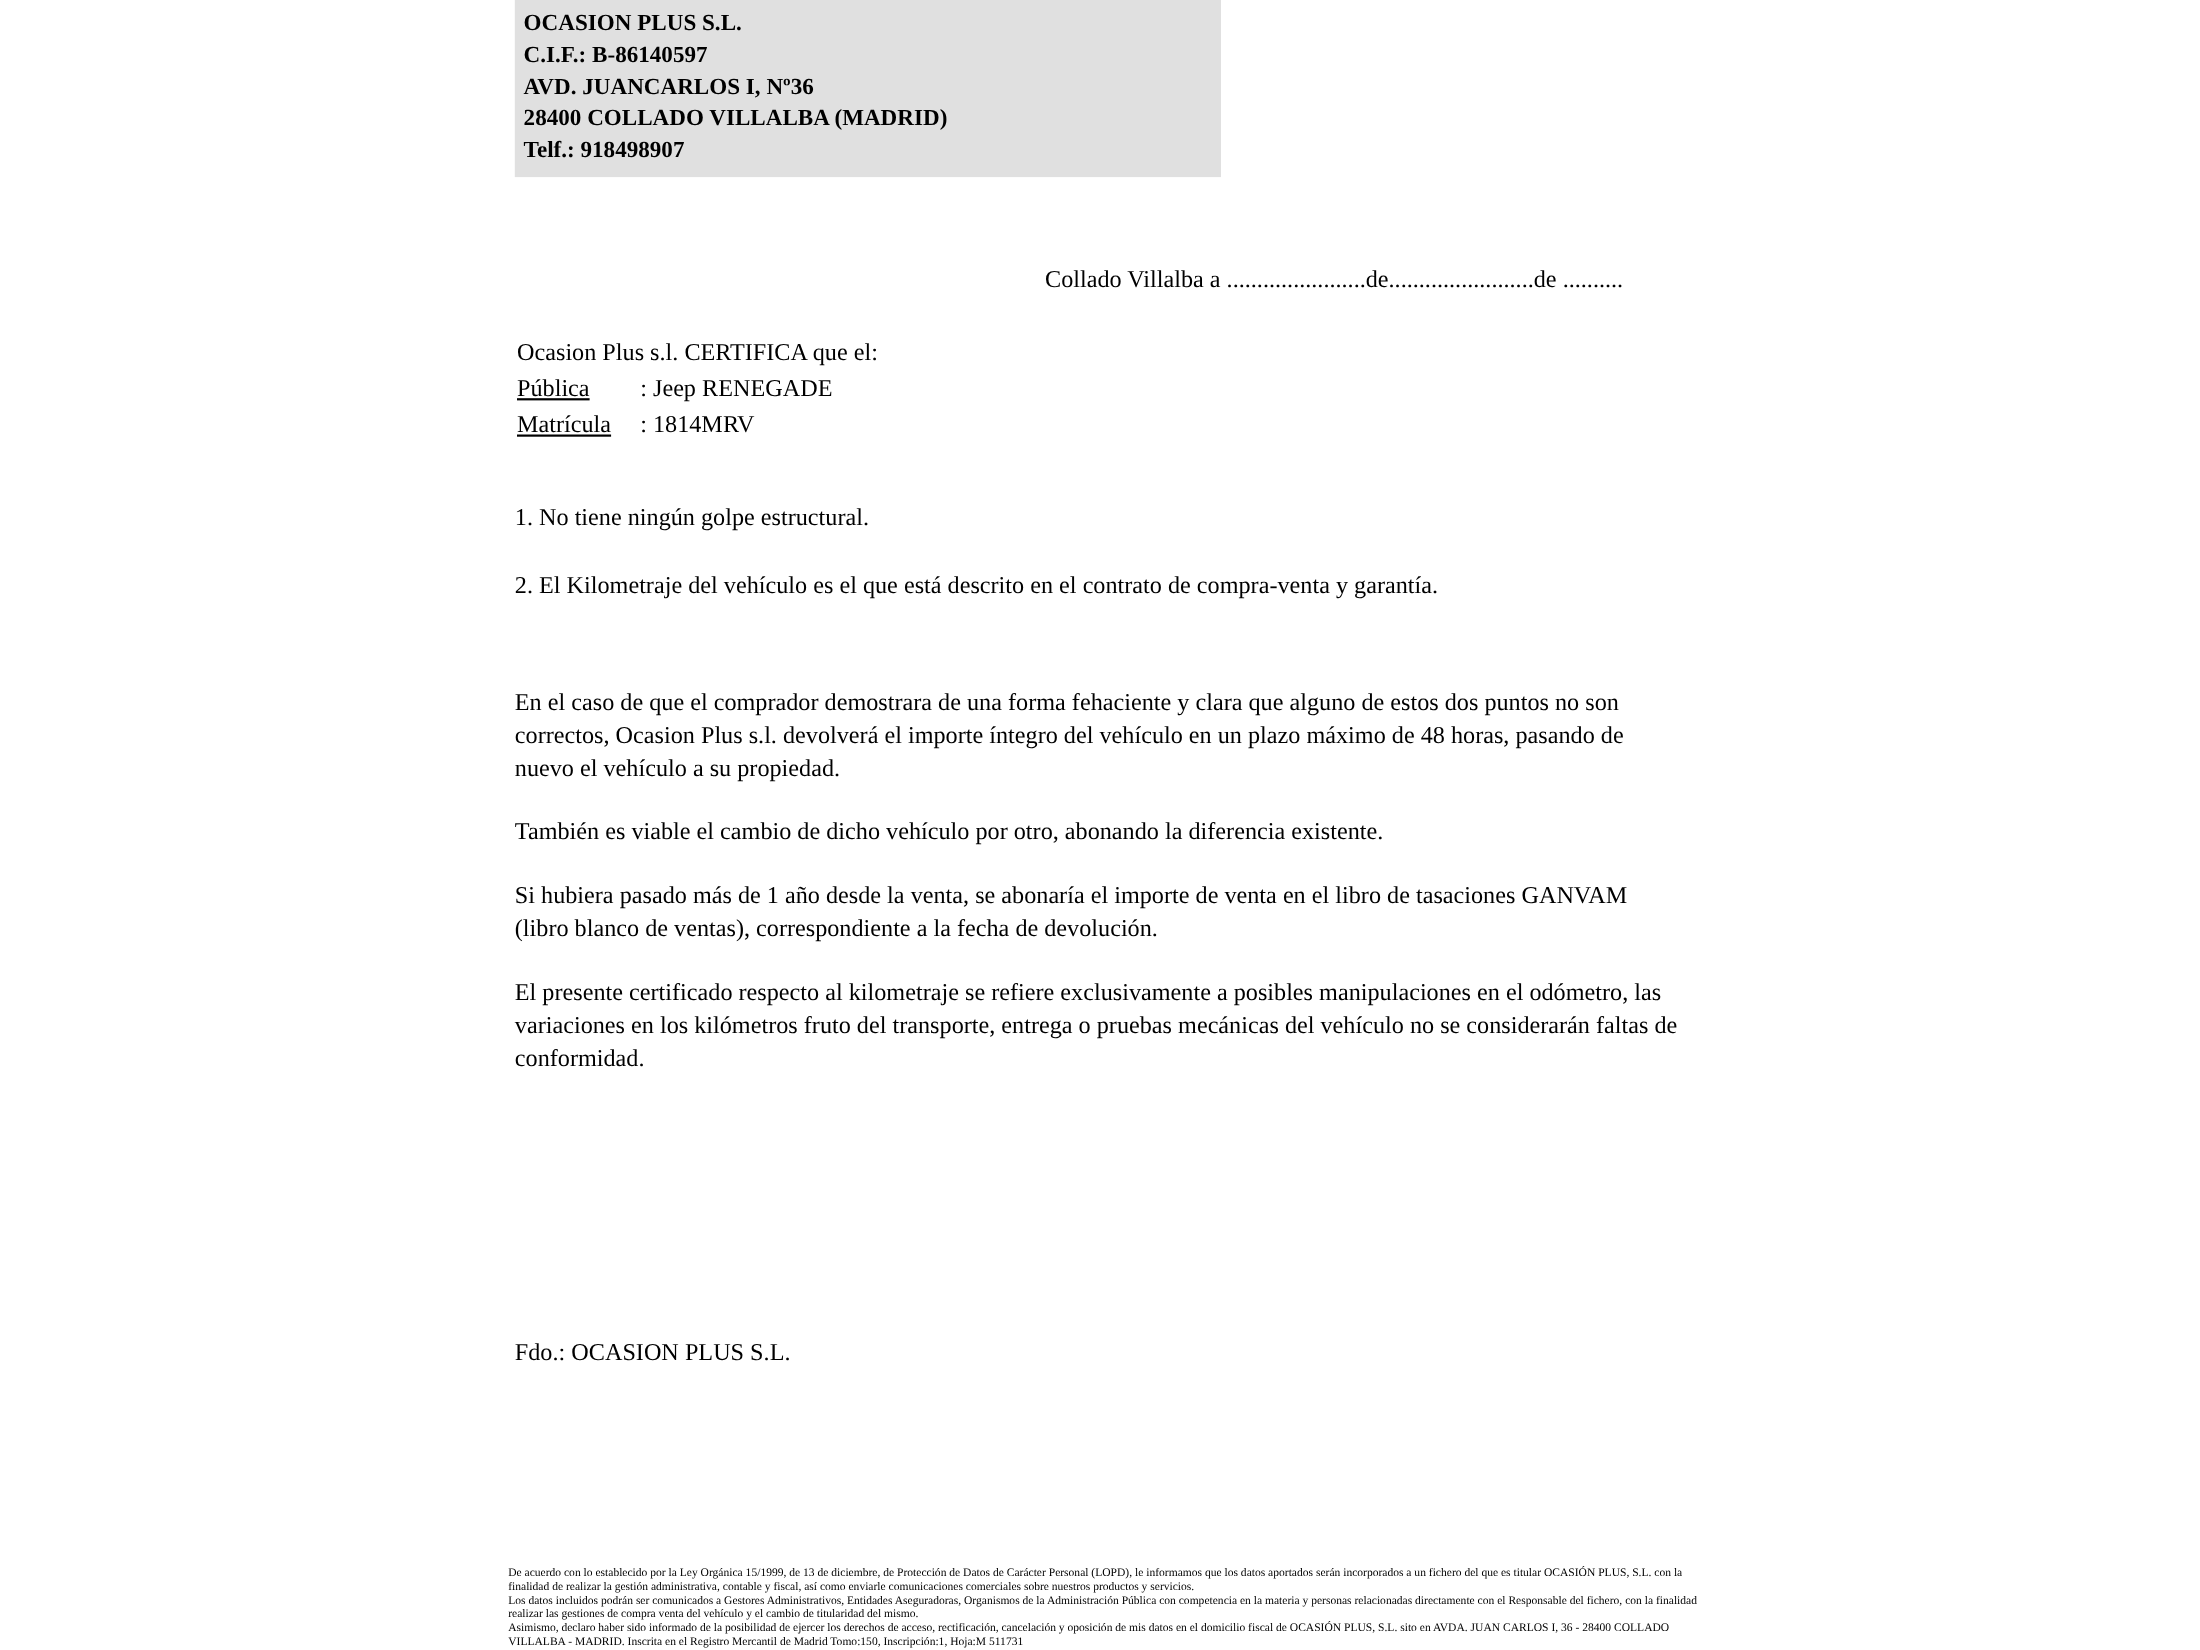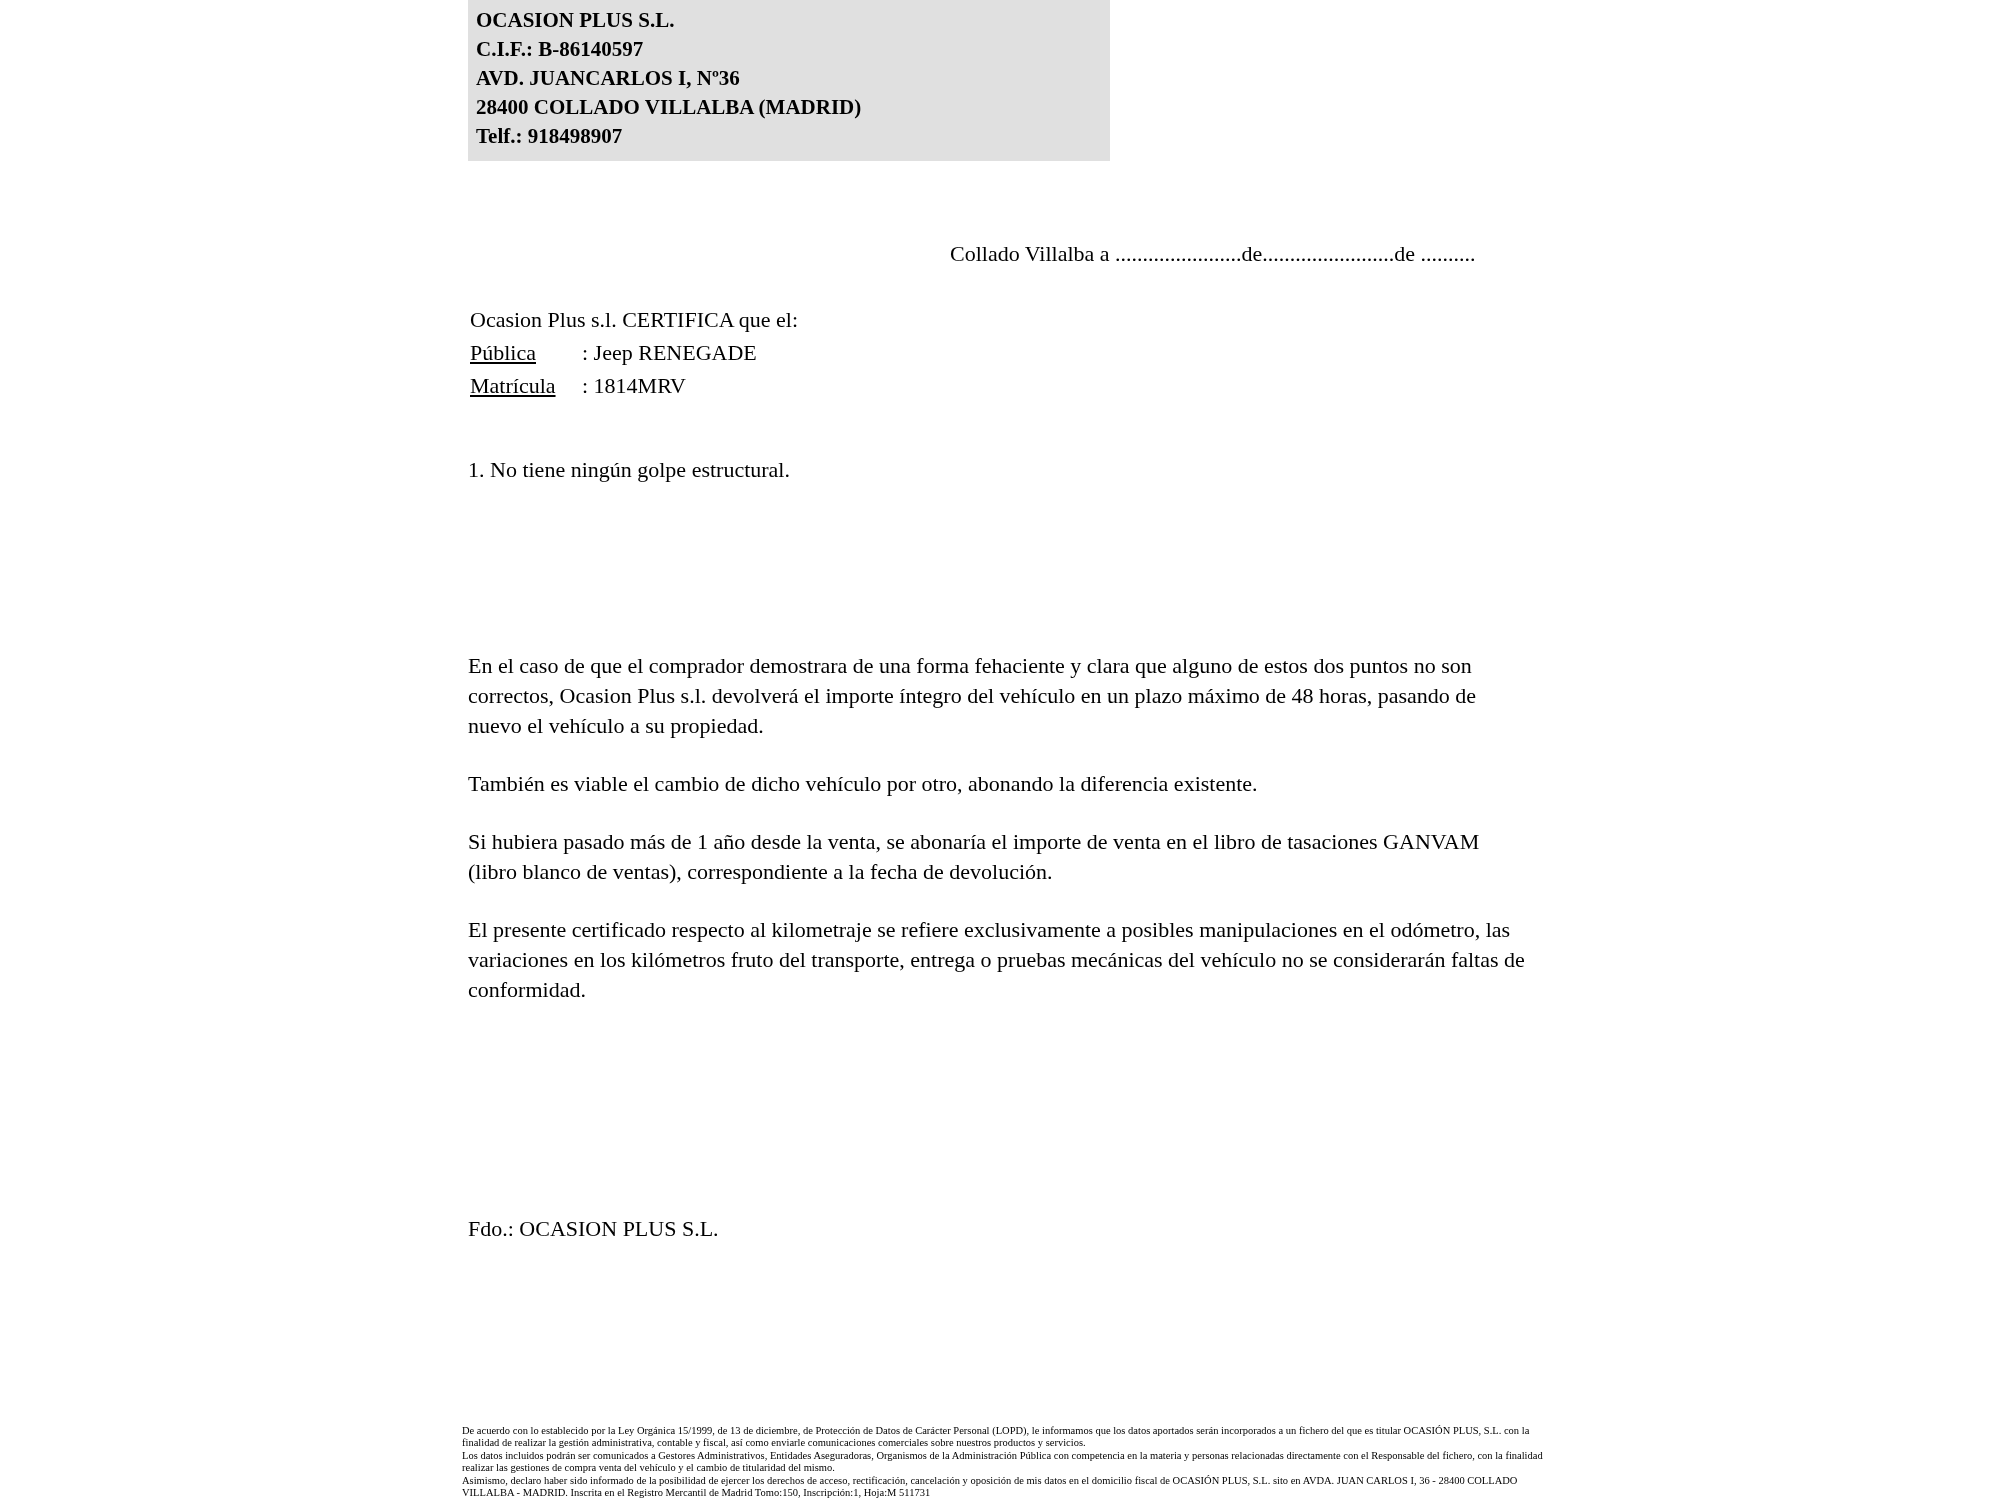"2. El Kilometraje del vehículo" p { html: none -> <p>2. El Kilometraje del vehículo es el que está descrito en el contrato de compra-venta y garantía.</p> }
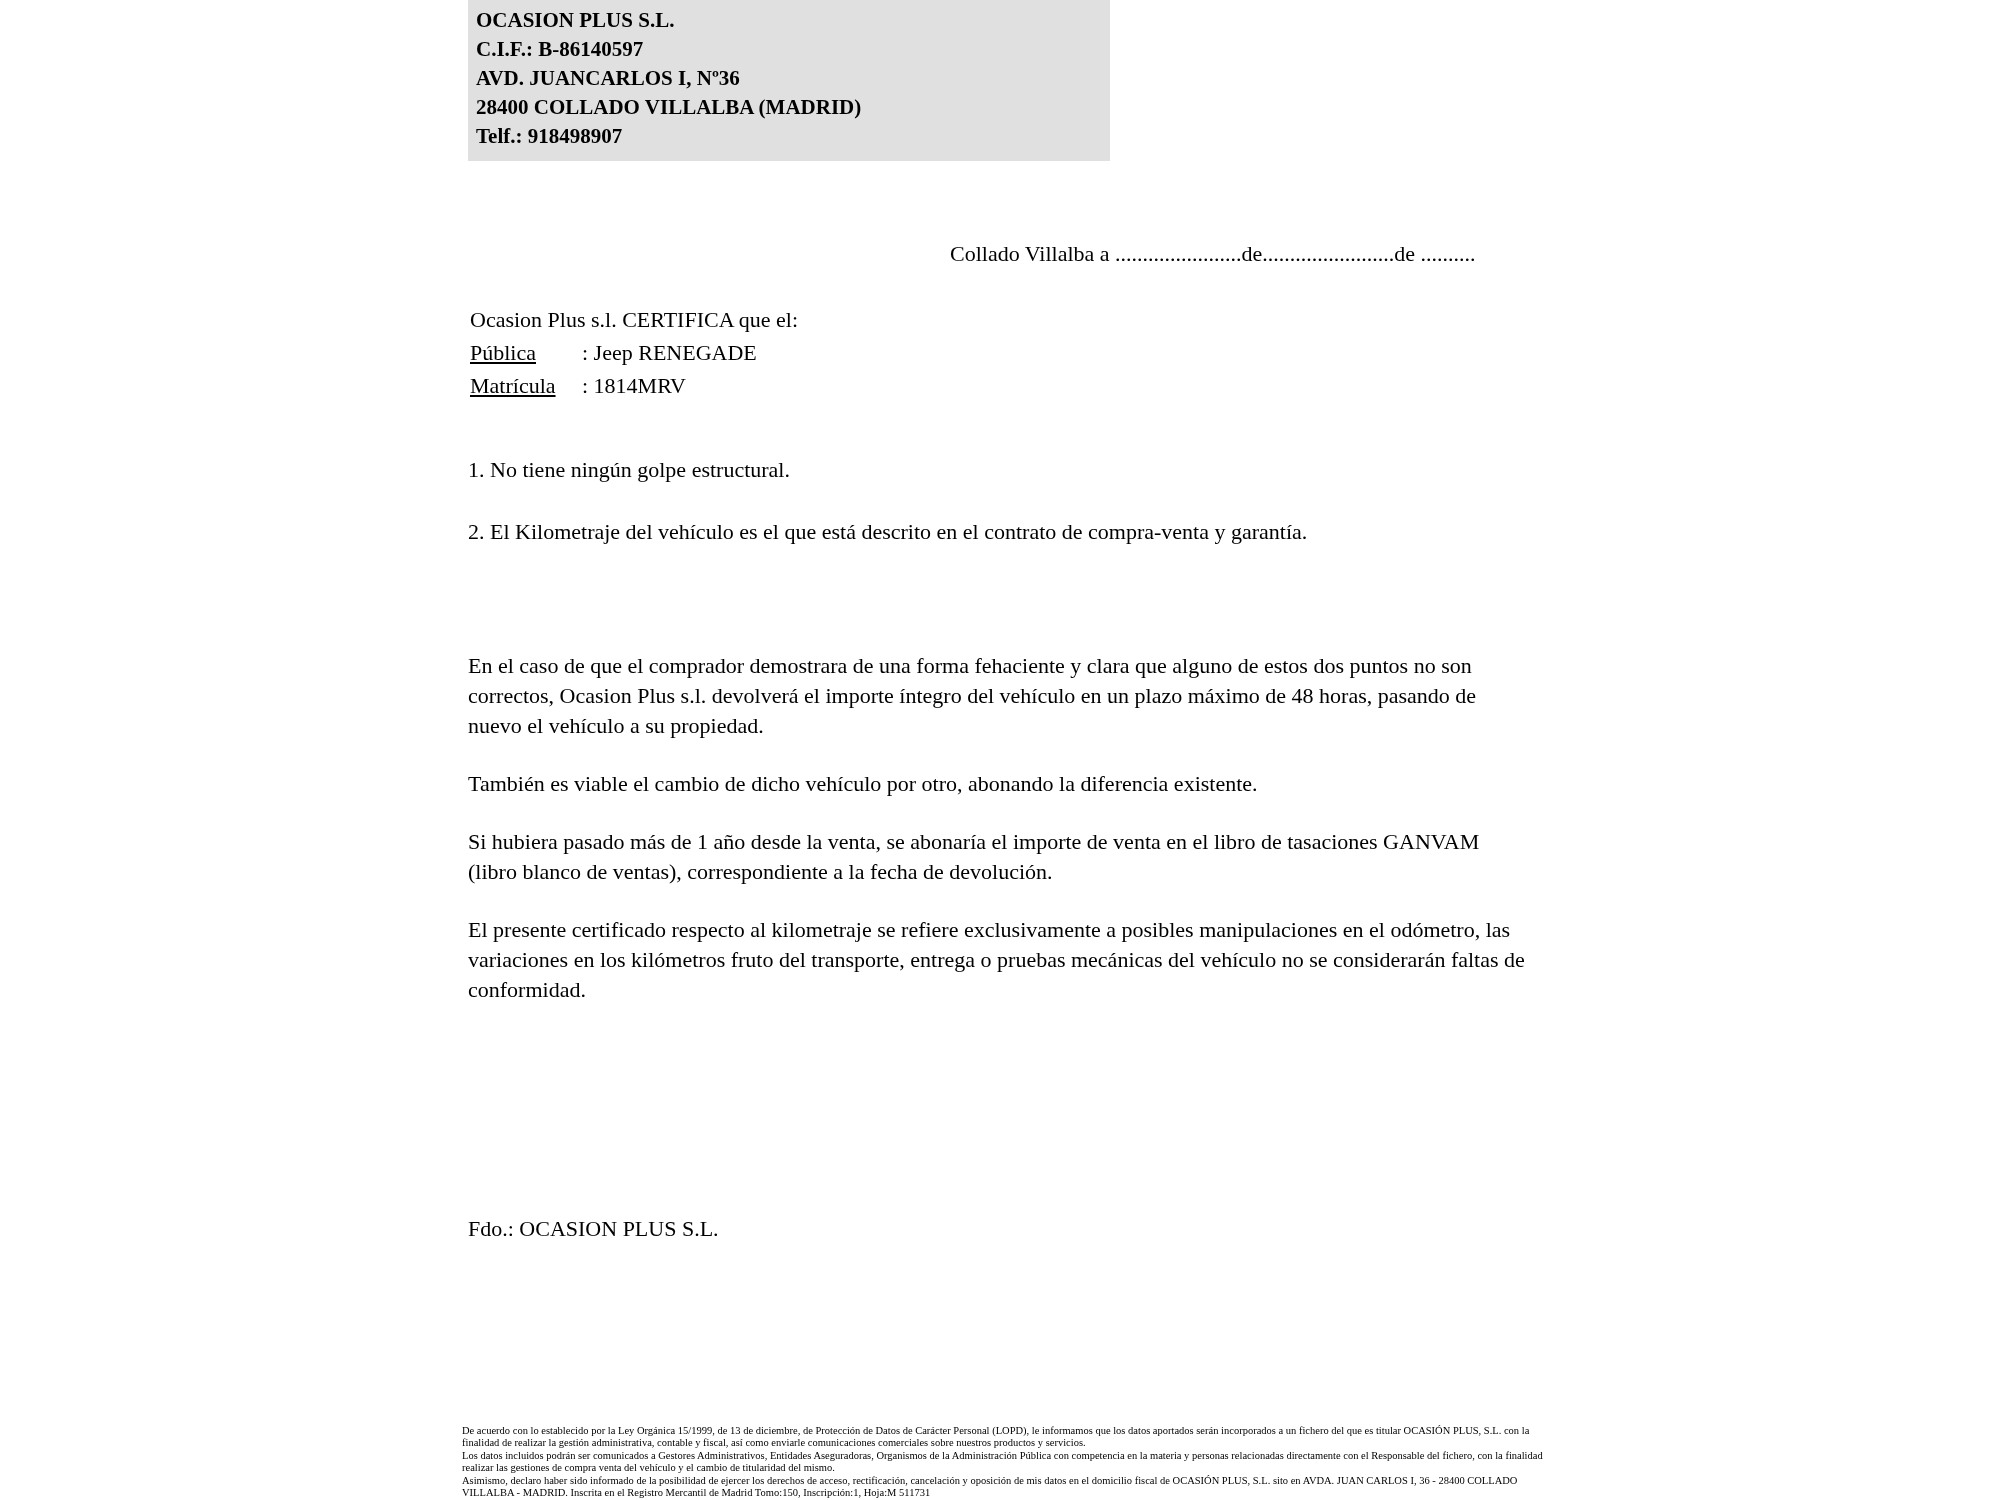"En el caso de que" .body-text { margin-top: 28px -> none }
